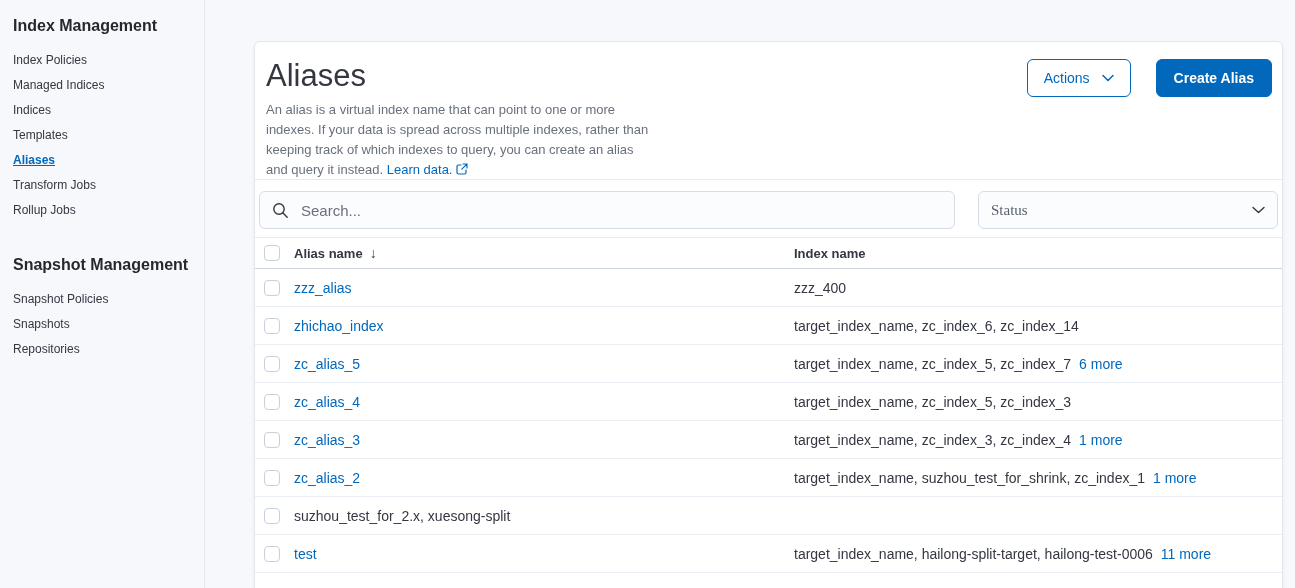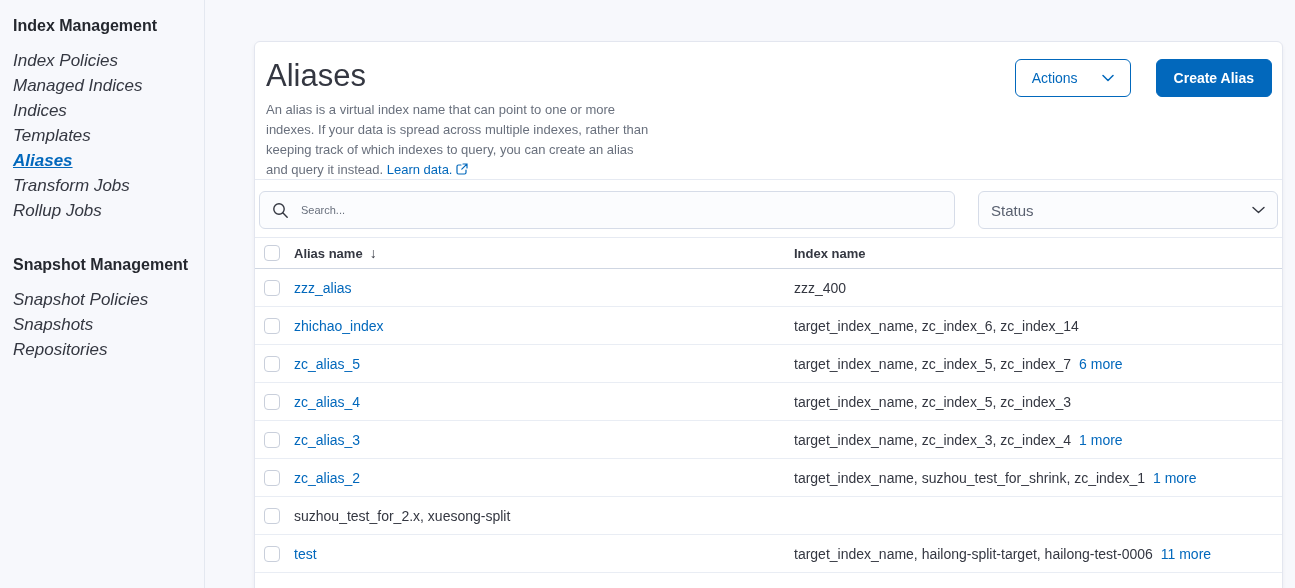"Index Policies" .nav-item { font-size: 17px -> 12px; font-style: italic -> none }
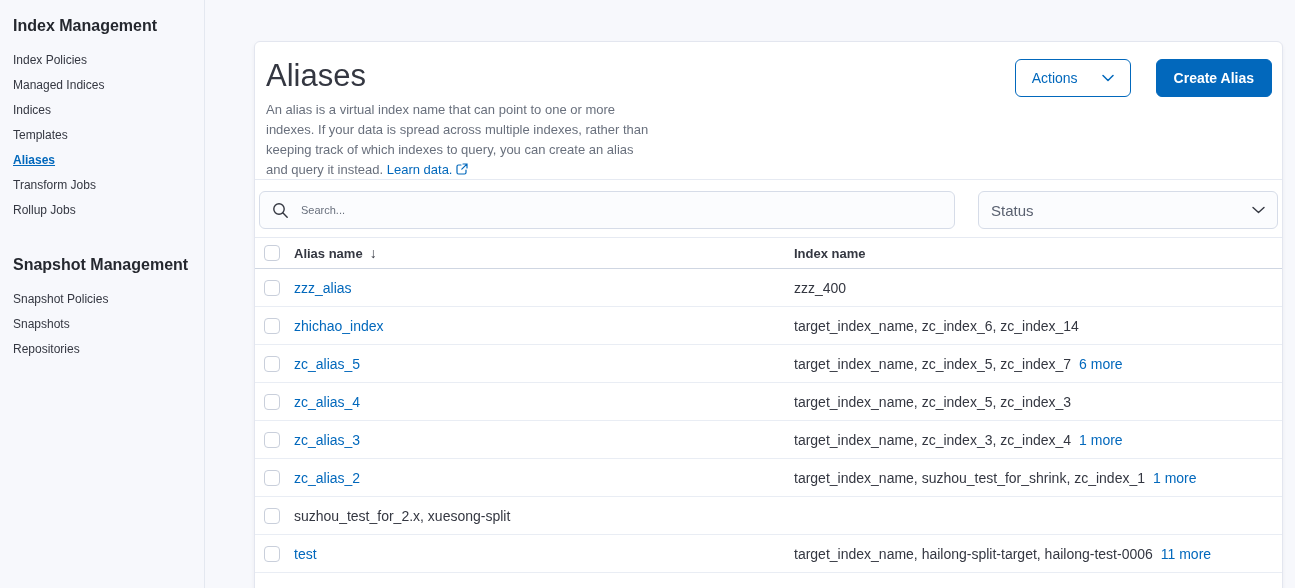"Actions" .btn-actions { gap: 24px -> 12px }
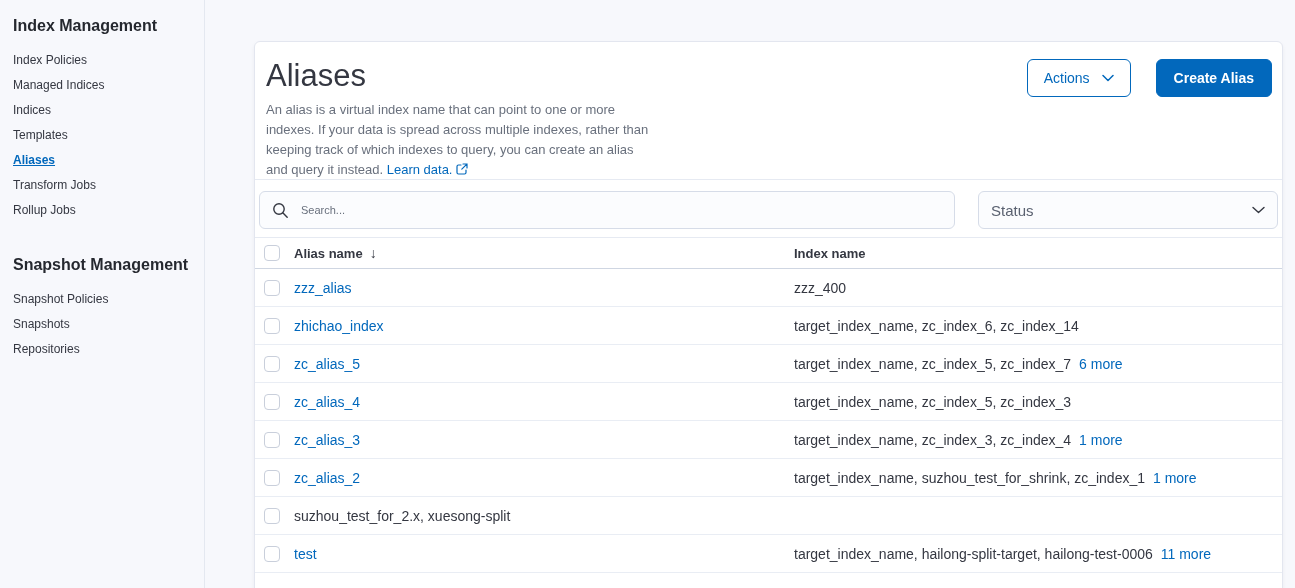"Search..." .search-box input { font-size: 11px -> 15px }
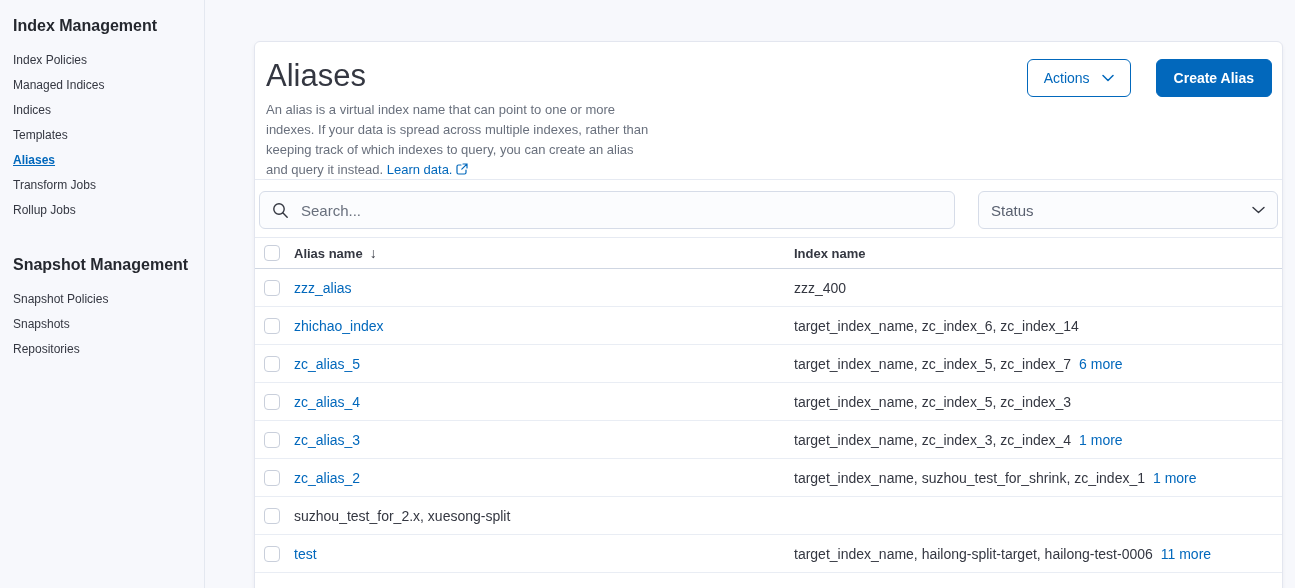"Status" .status-label { font-family: none -> Liberation Serif, serif }
